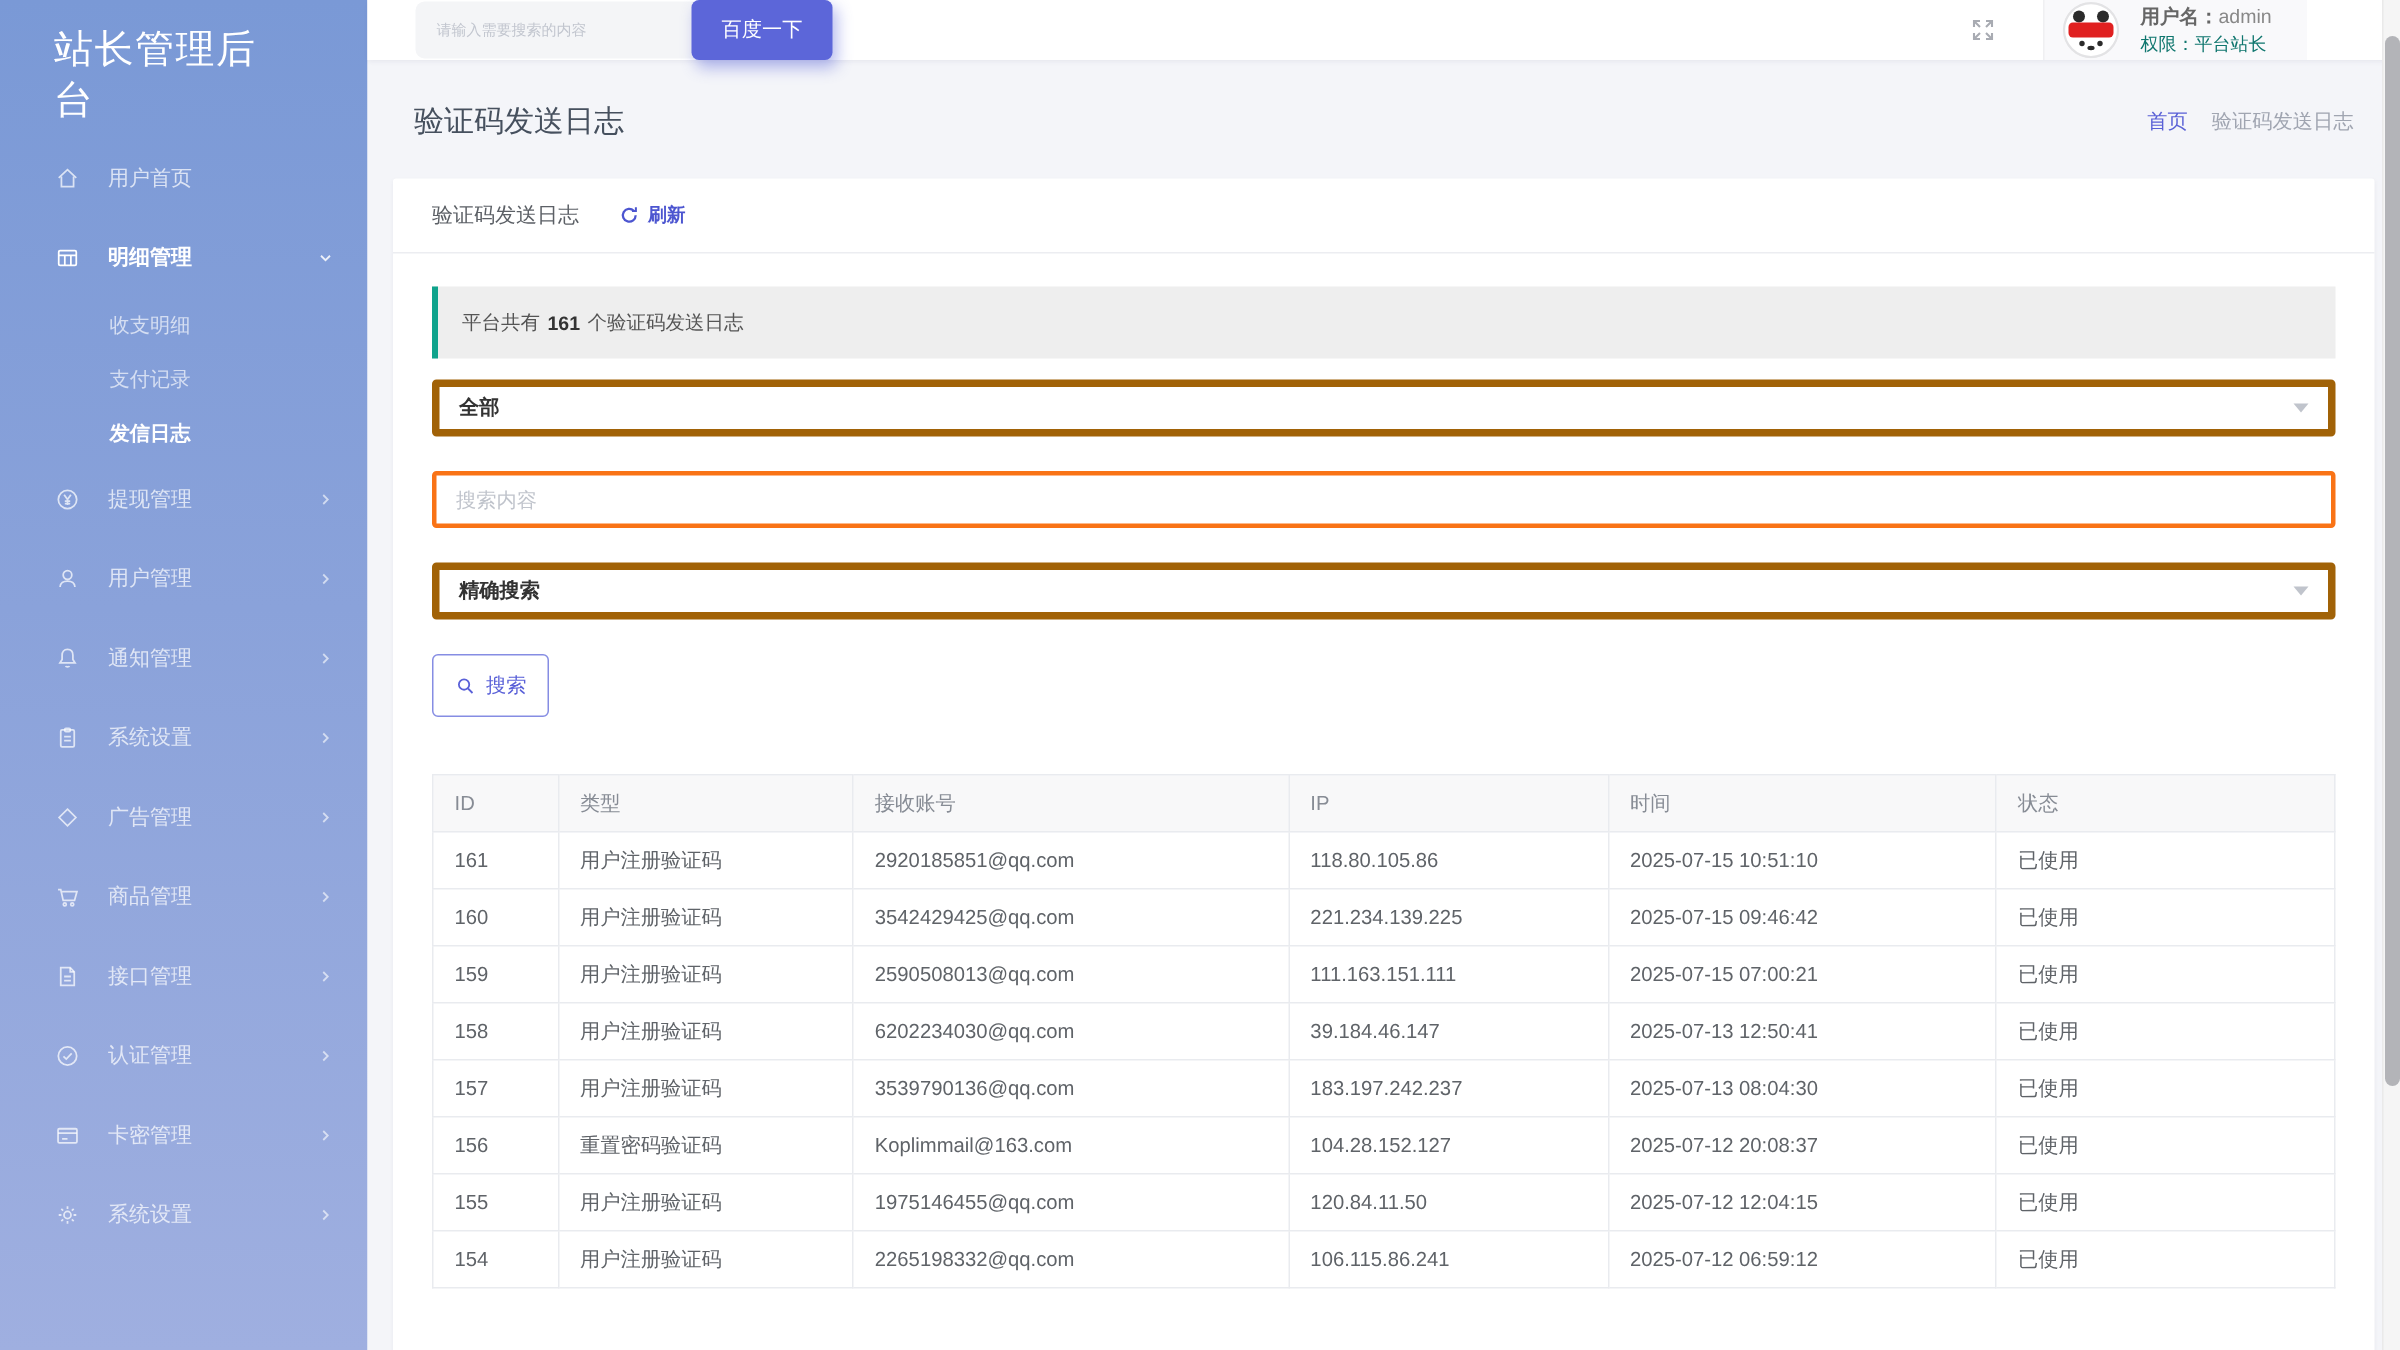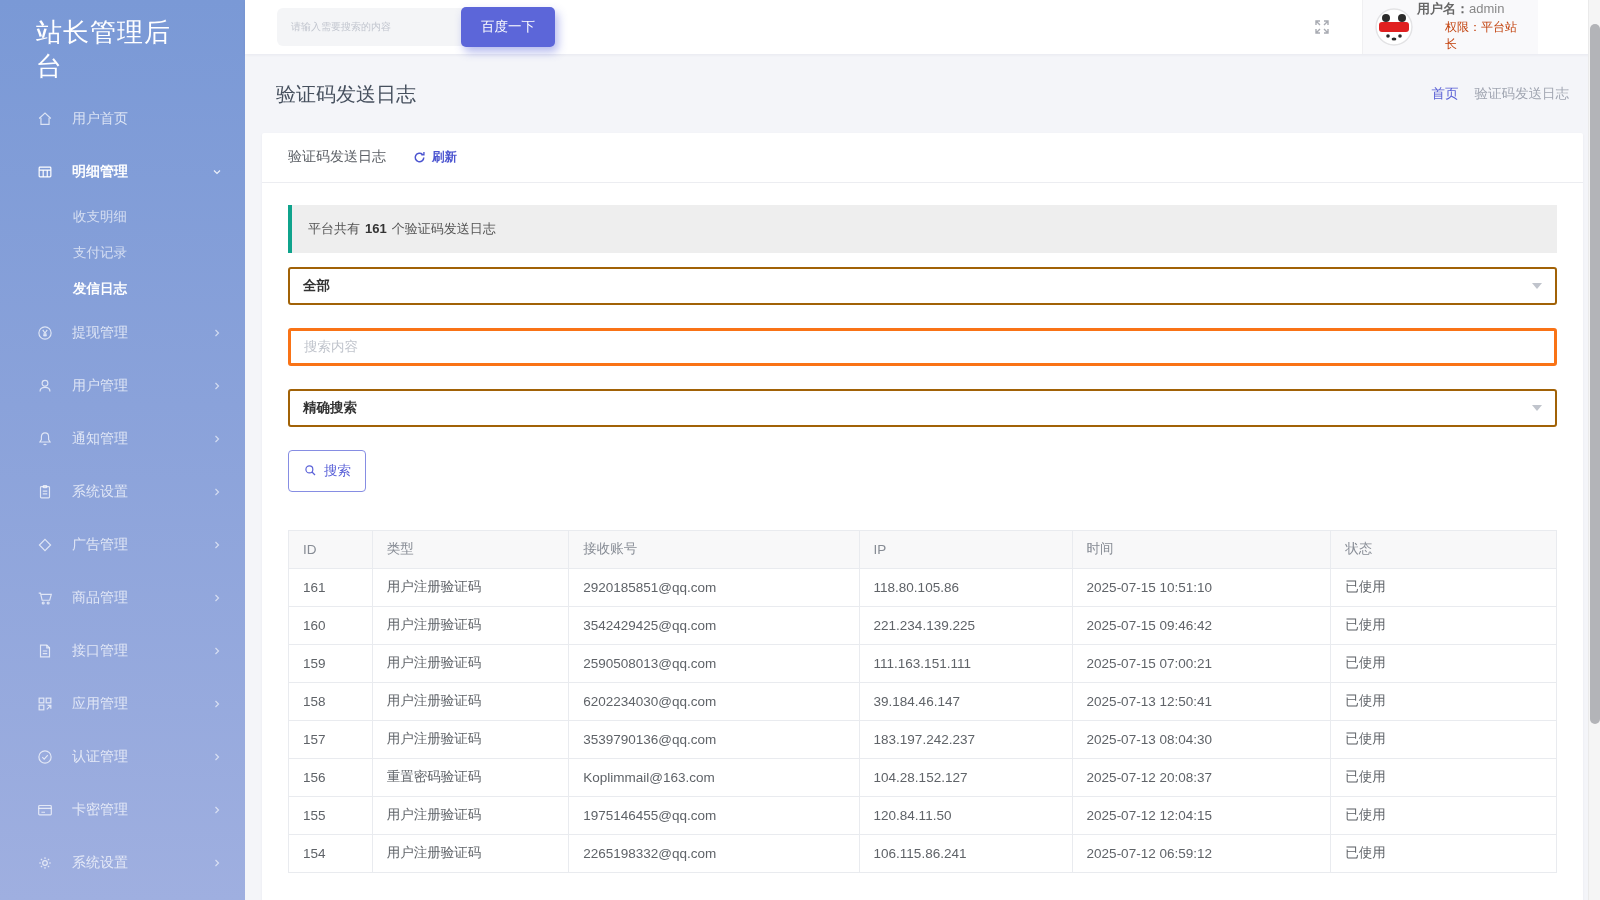"用户名：admin" .userbox { gap: 4px -> 14px }
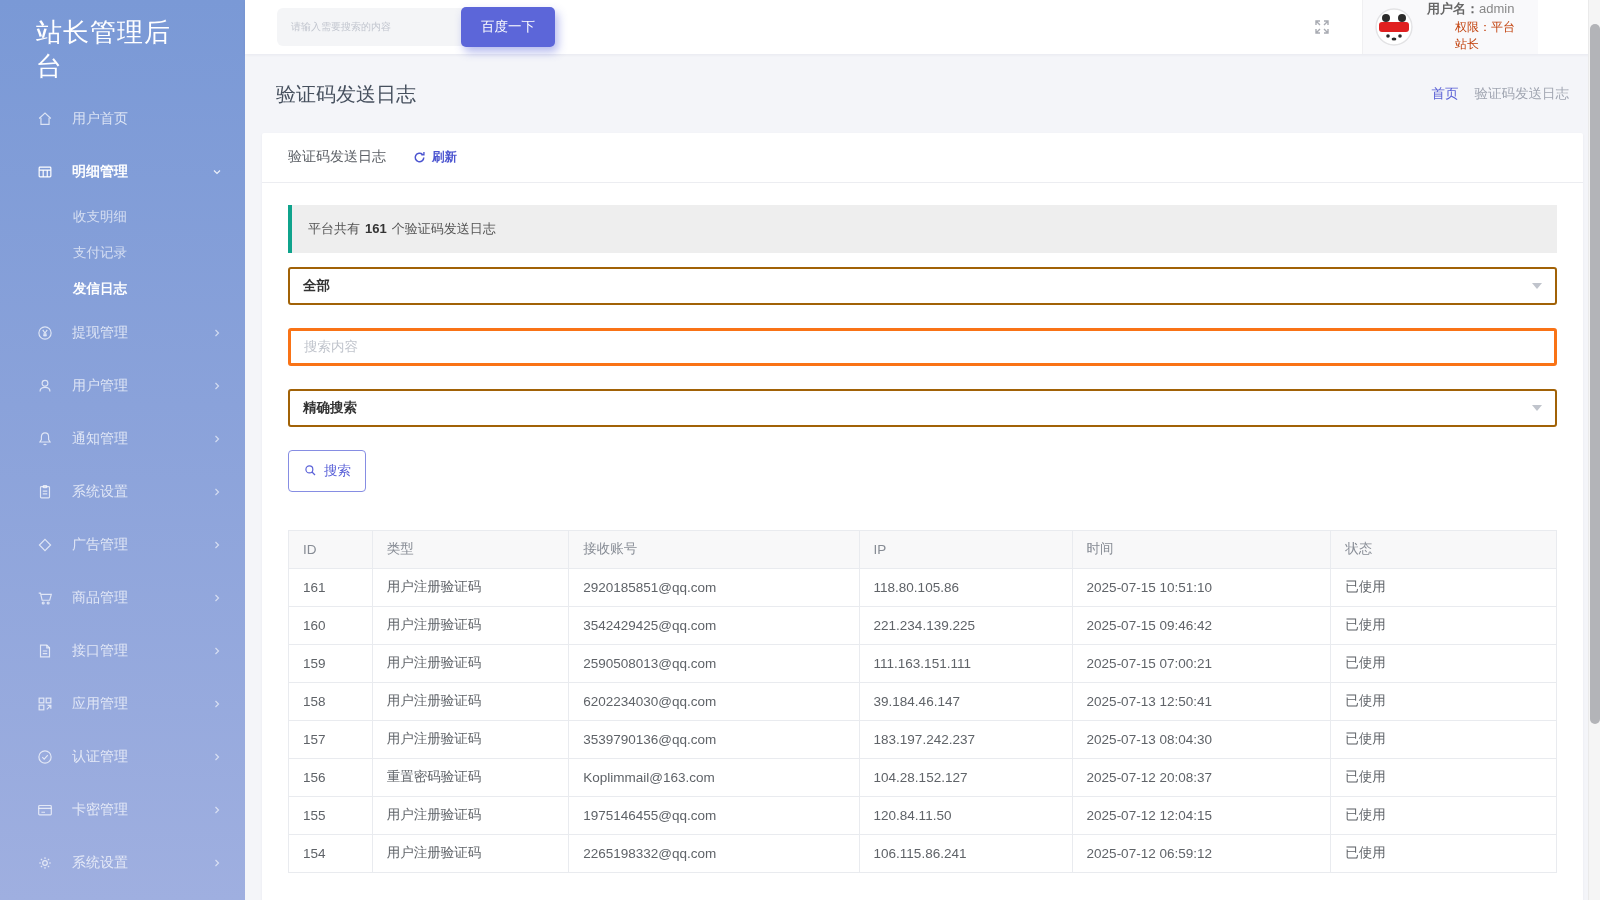"权限：平台站长" .user-line2 { color: #c2410c -> #0f766e; margin-left: 28px -> none }
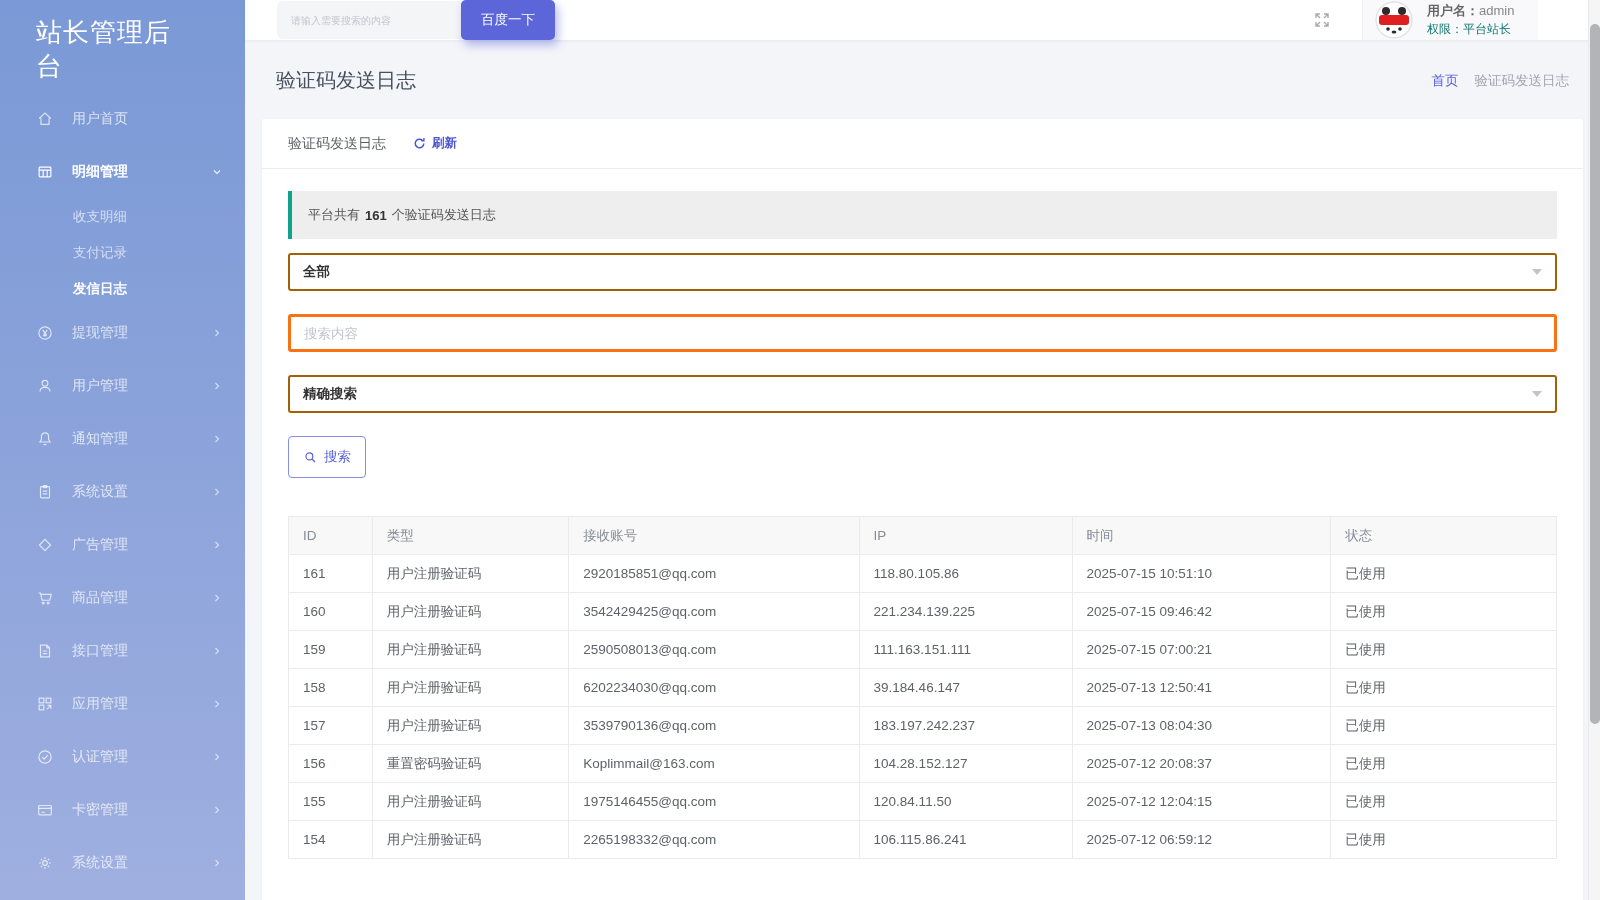"全部" .sel { border: 2px solid #a16207 -> 5px solid #a16207 }
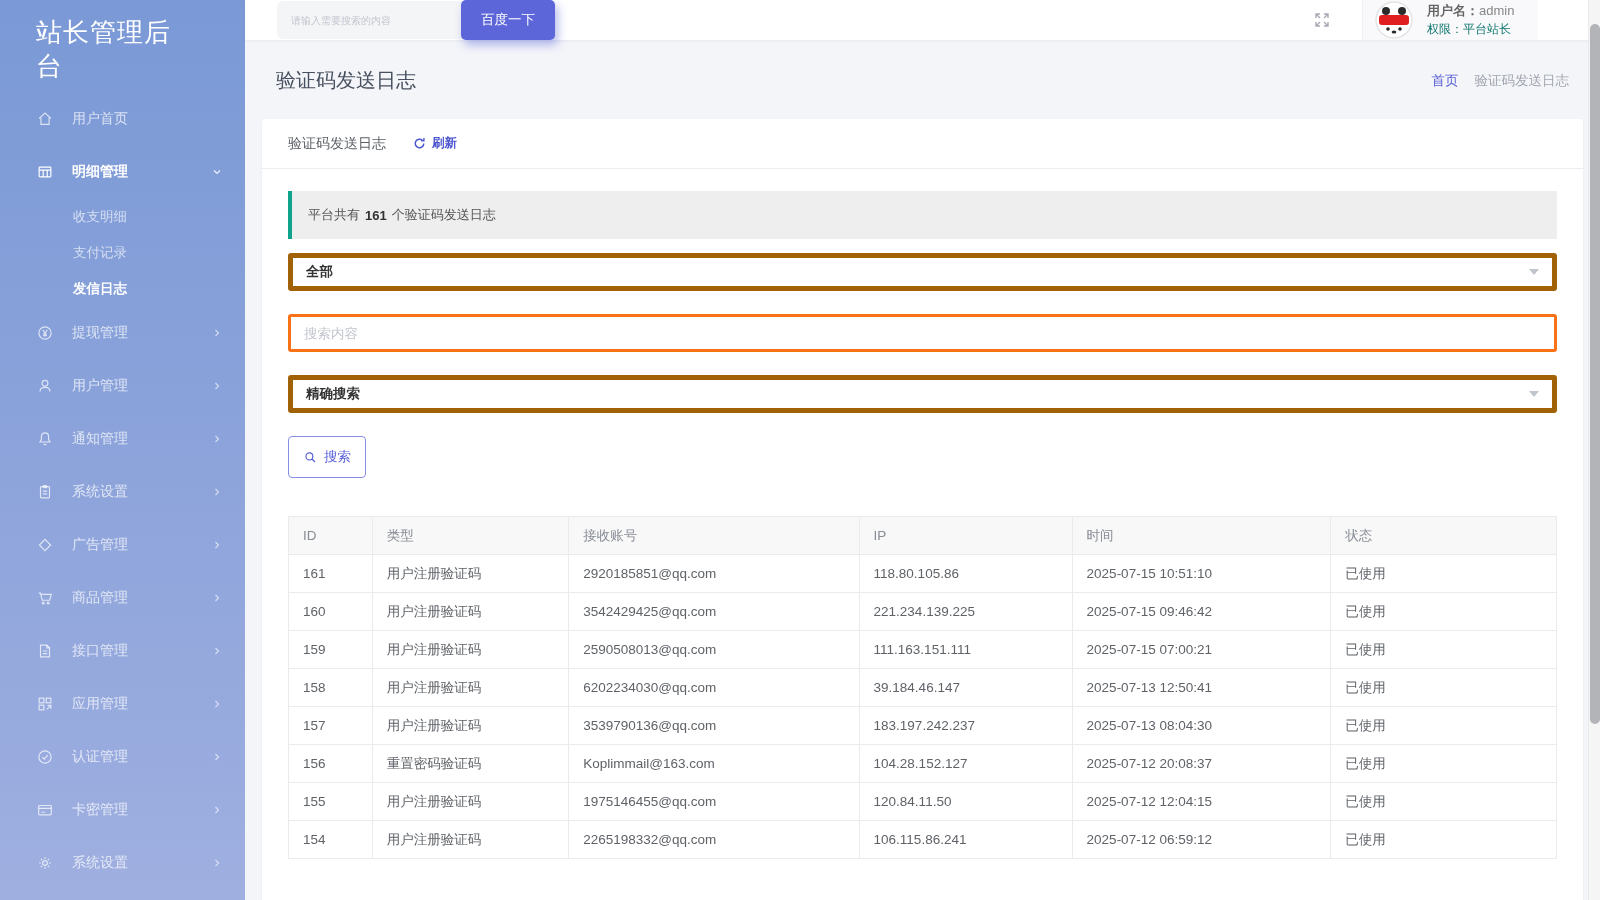"应用管理" div.nav-item { html: <div> <span> <svg> <rect></rect> <rect></rect> <rect></rect> <path></path> </svg> </span> <span>应用管理</span> <span> <svg> <path></path> </svg> </span> </div> -> none }
